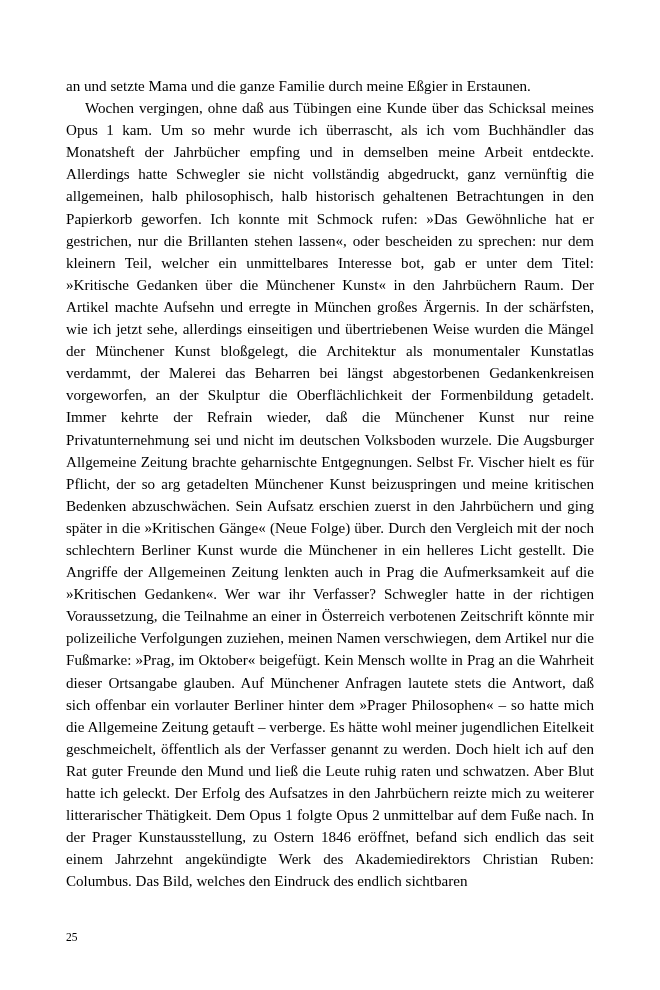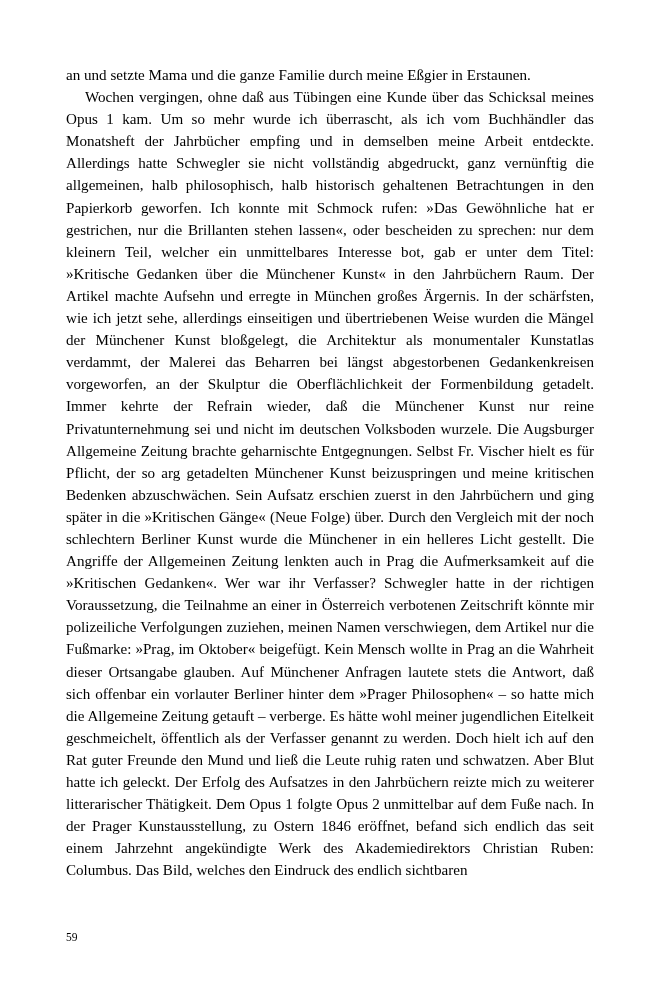"an und setzte Mama und" .text-column { margin: 4px auto -> 15px auto }
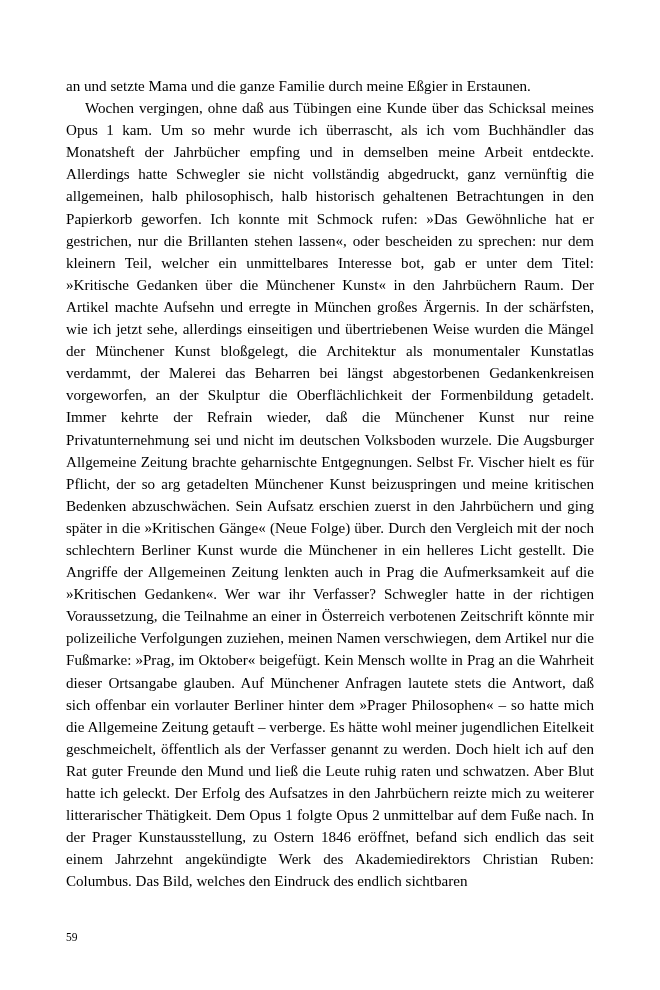"59" div.folio { text: 59 -> 25 }
